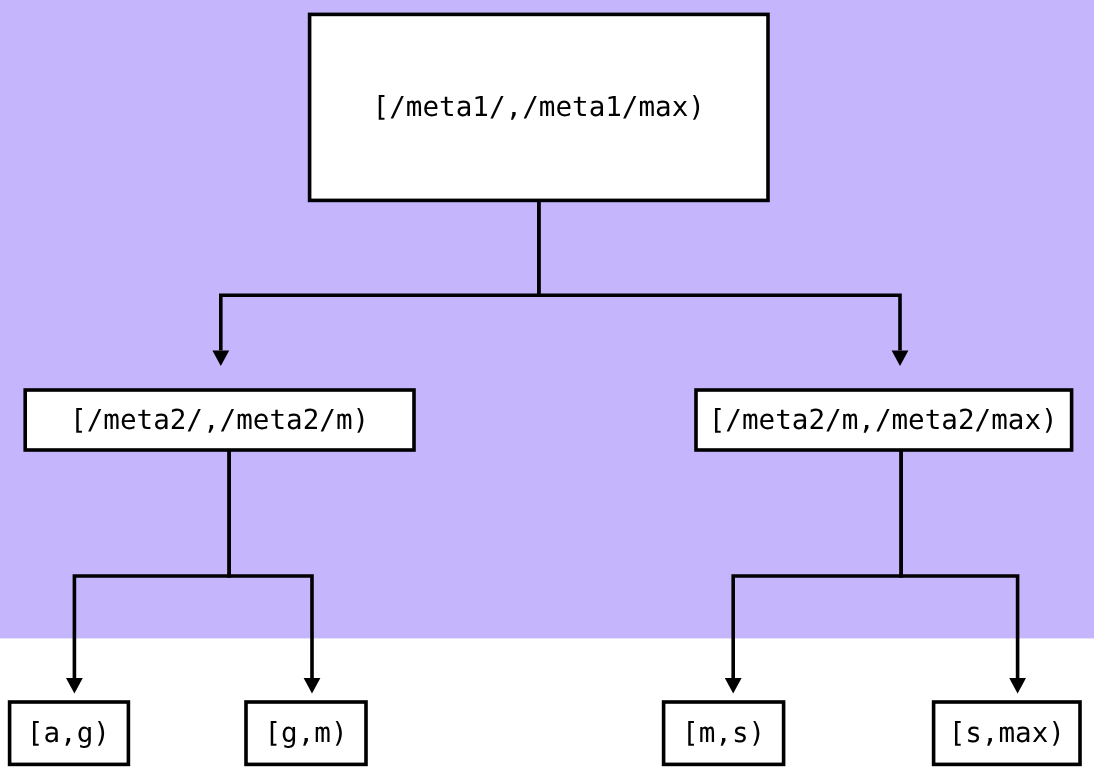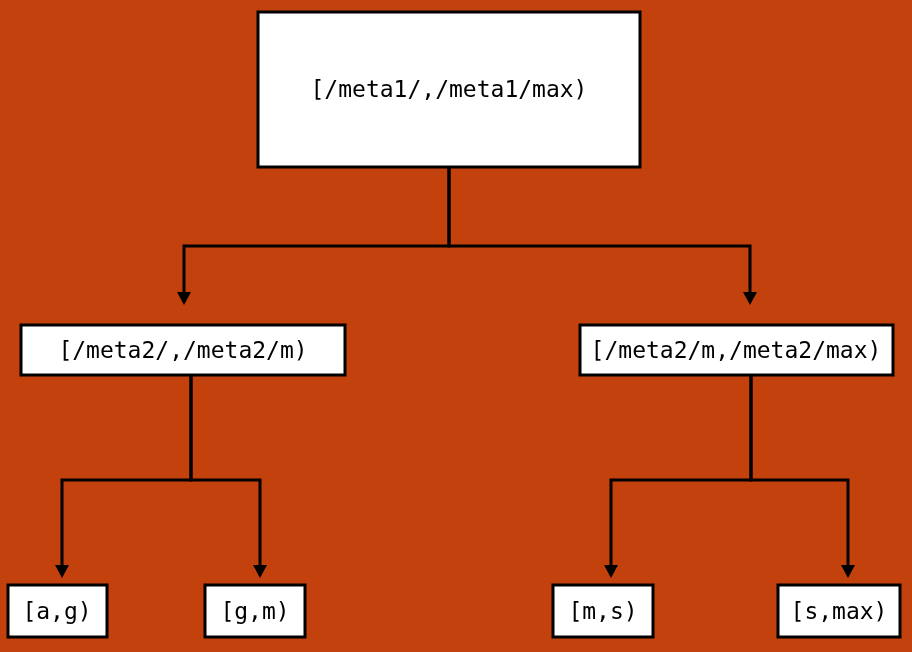"[/meta1/,/meta1/max)" #diagram-root { background: #c2410c -> #c4b5fd; height: 652px -> 532px }
